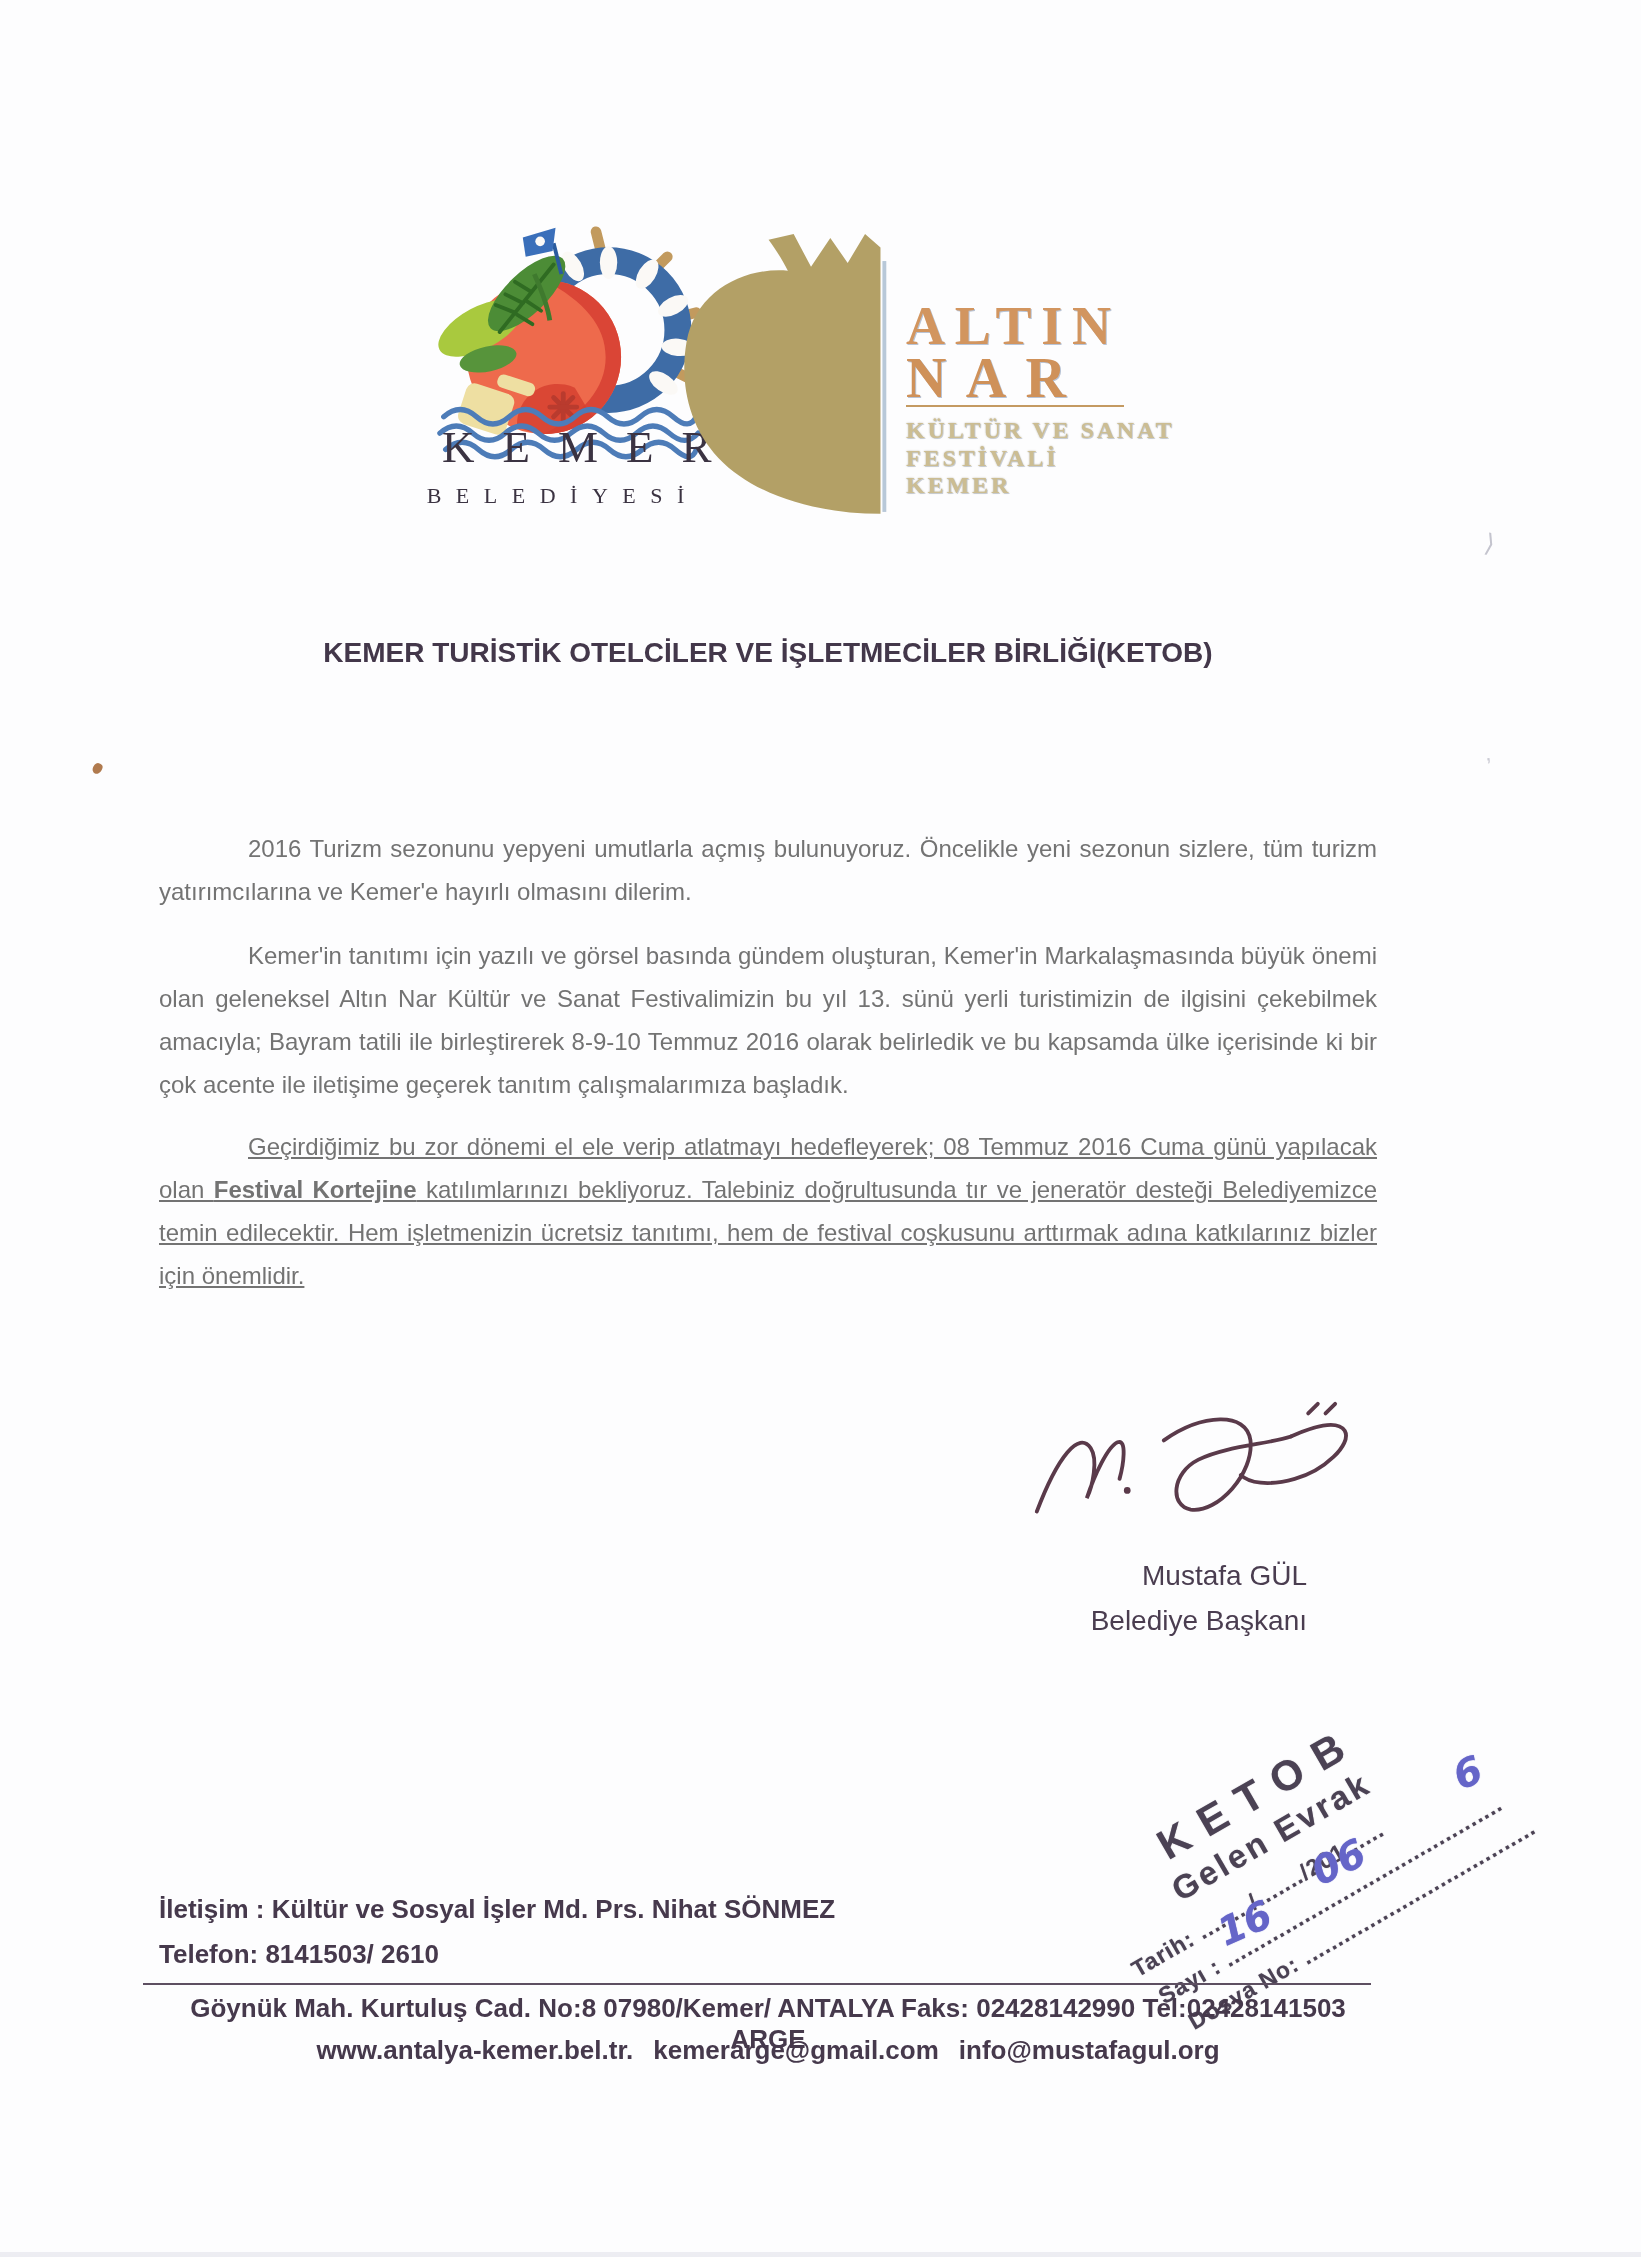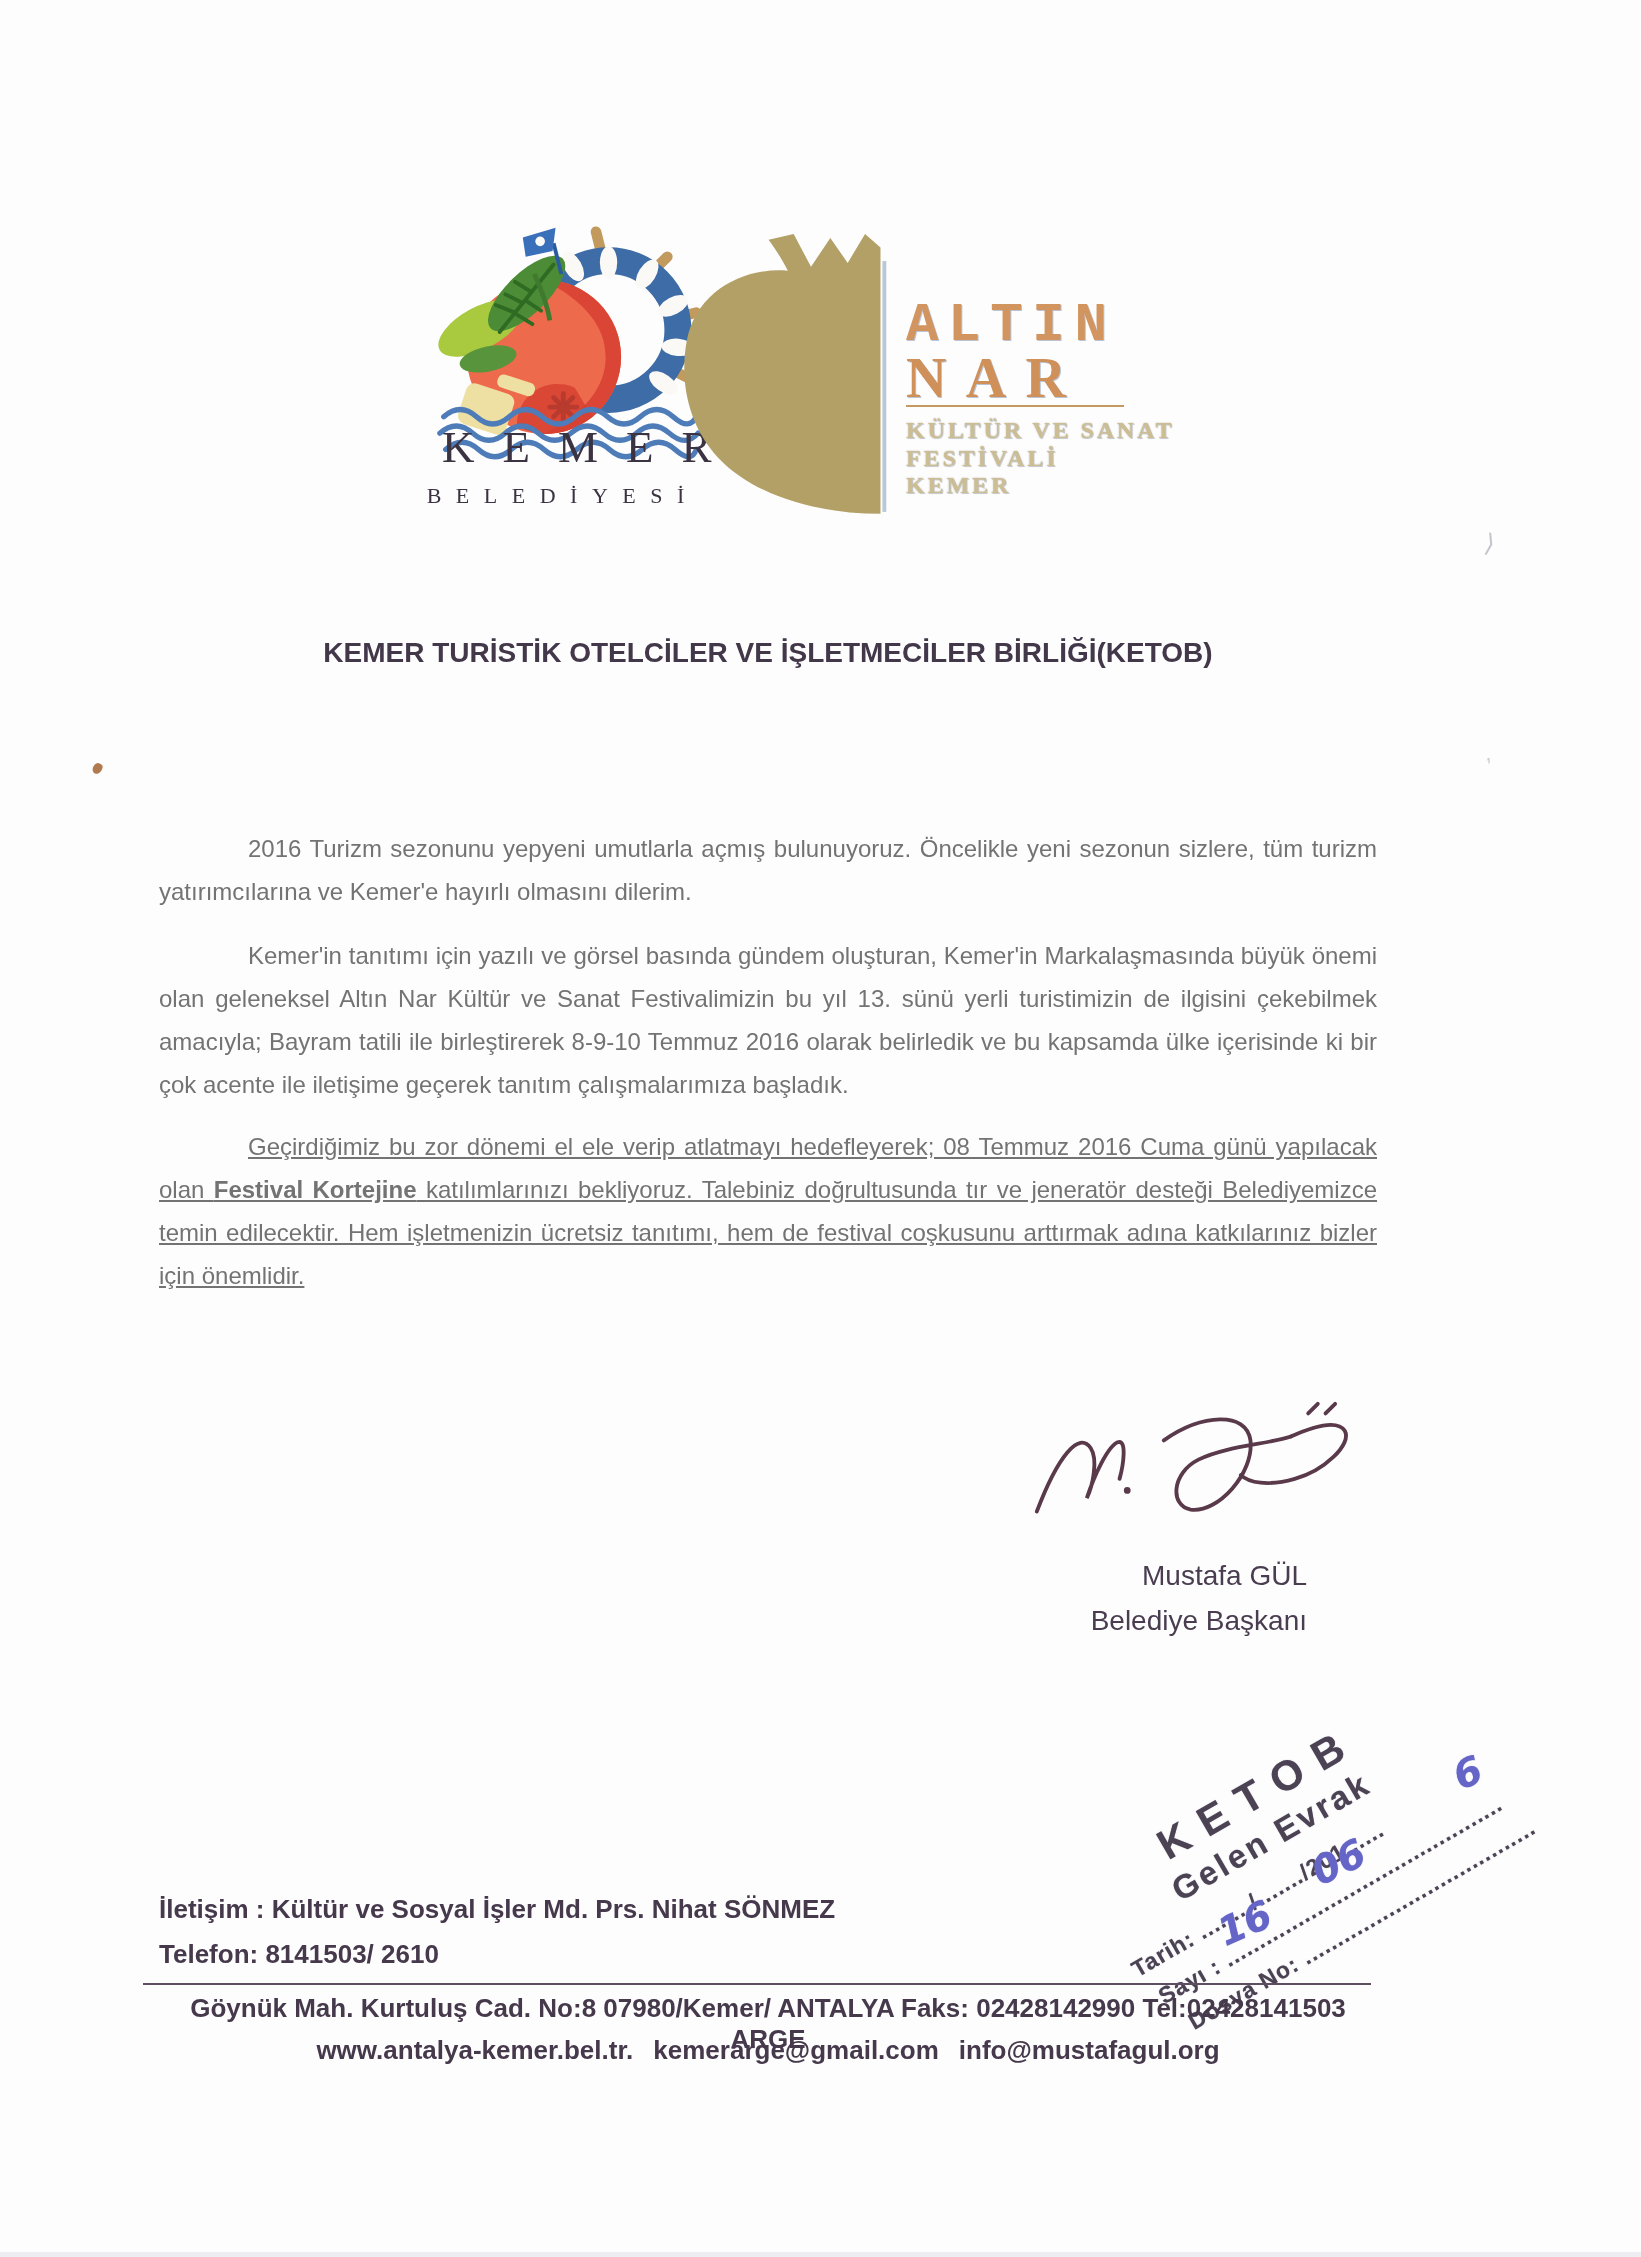"ALTIN" .nar-line1 { font-family: Liberation Mono, monospace -> Liberation Serif, serif }
